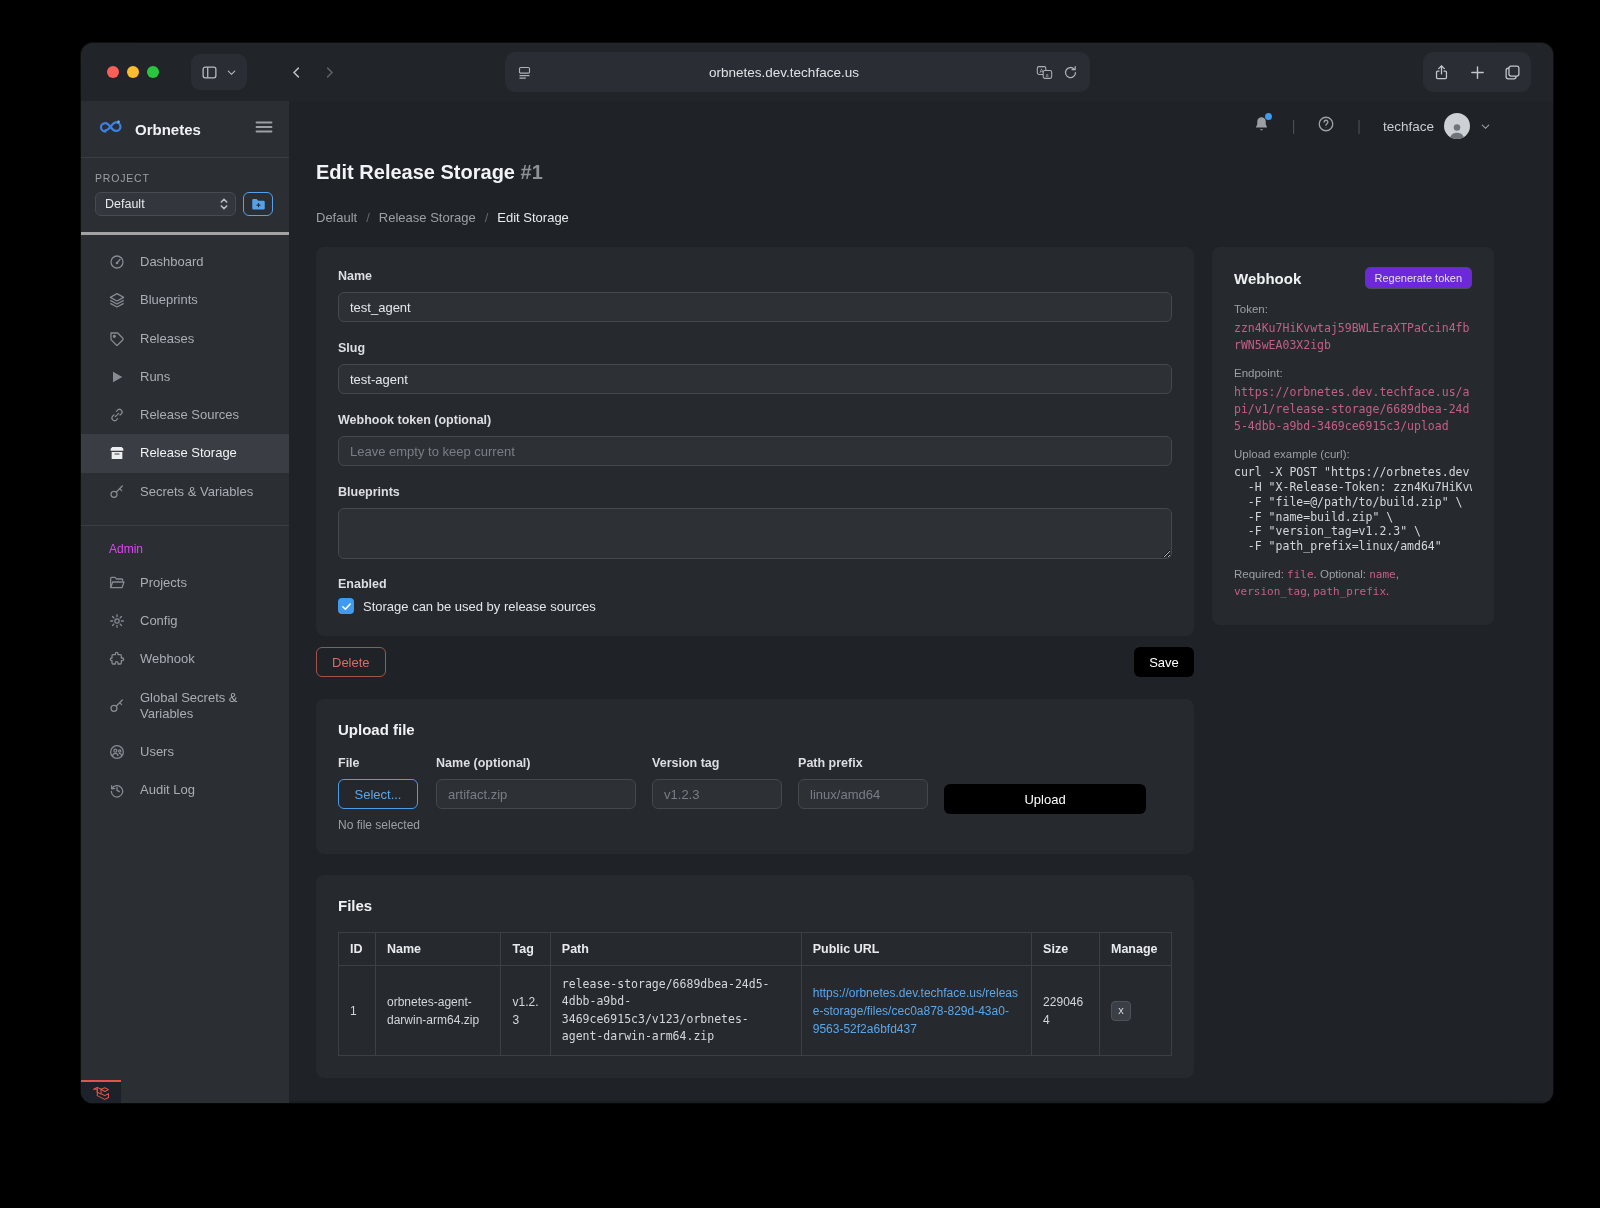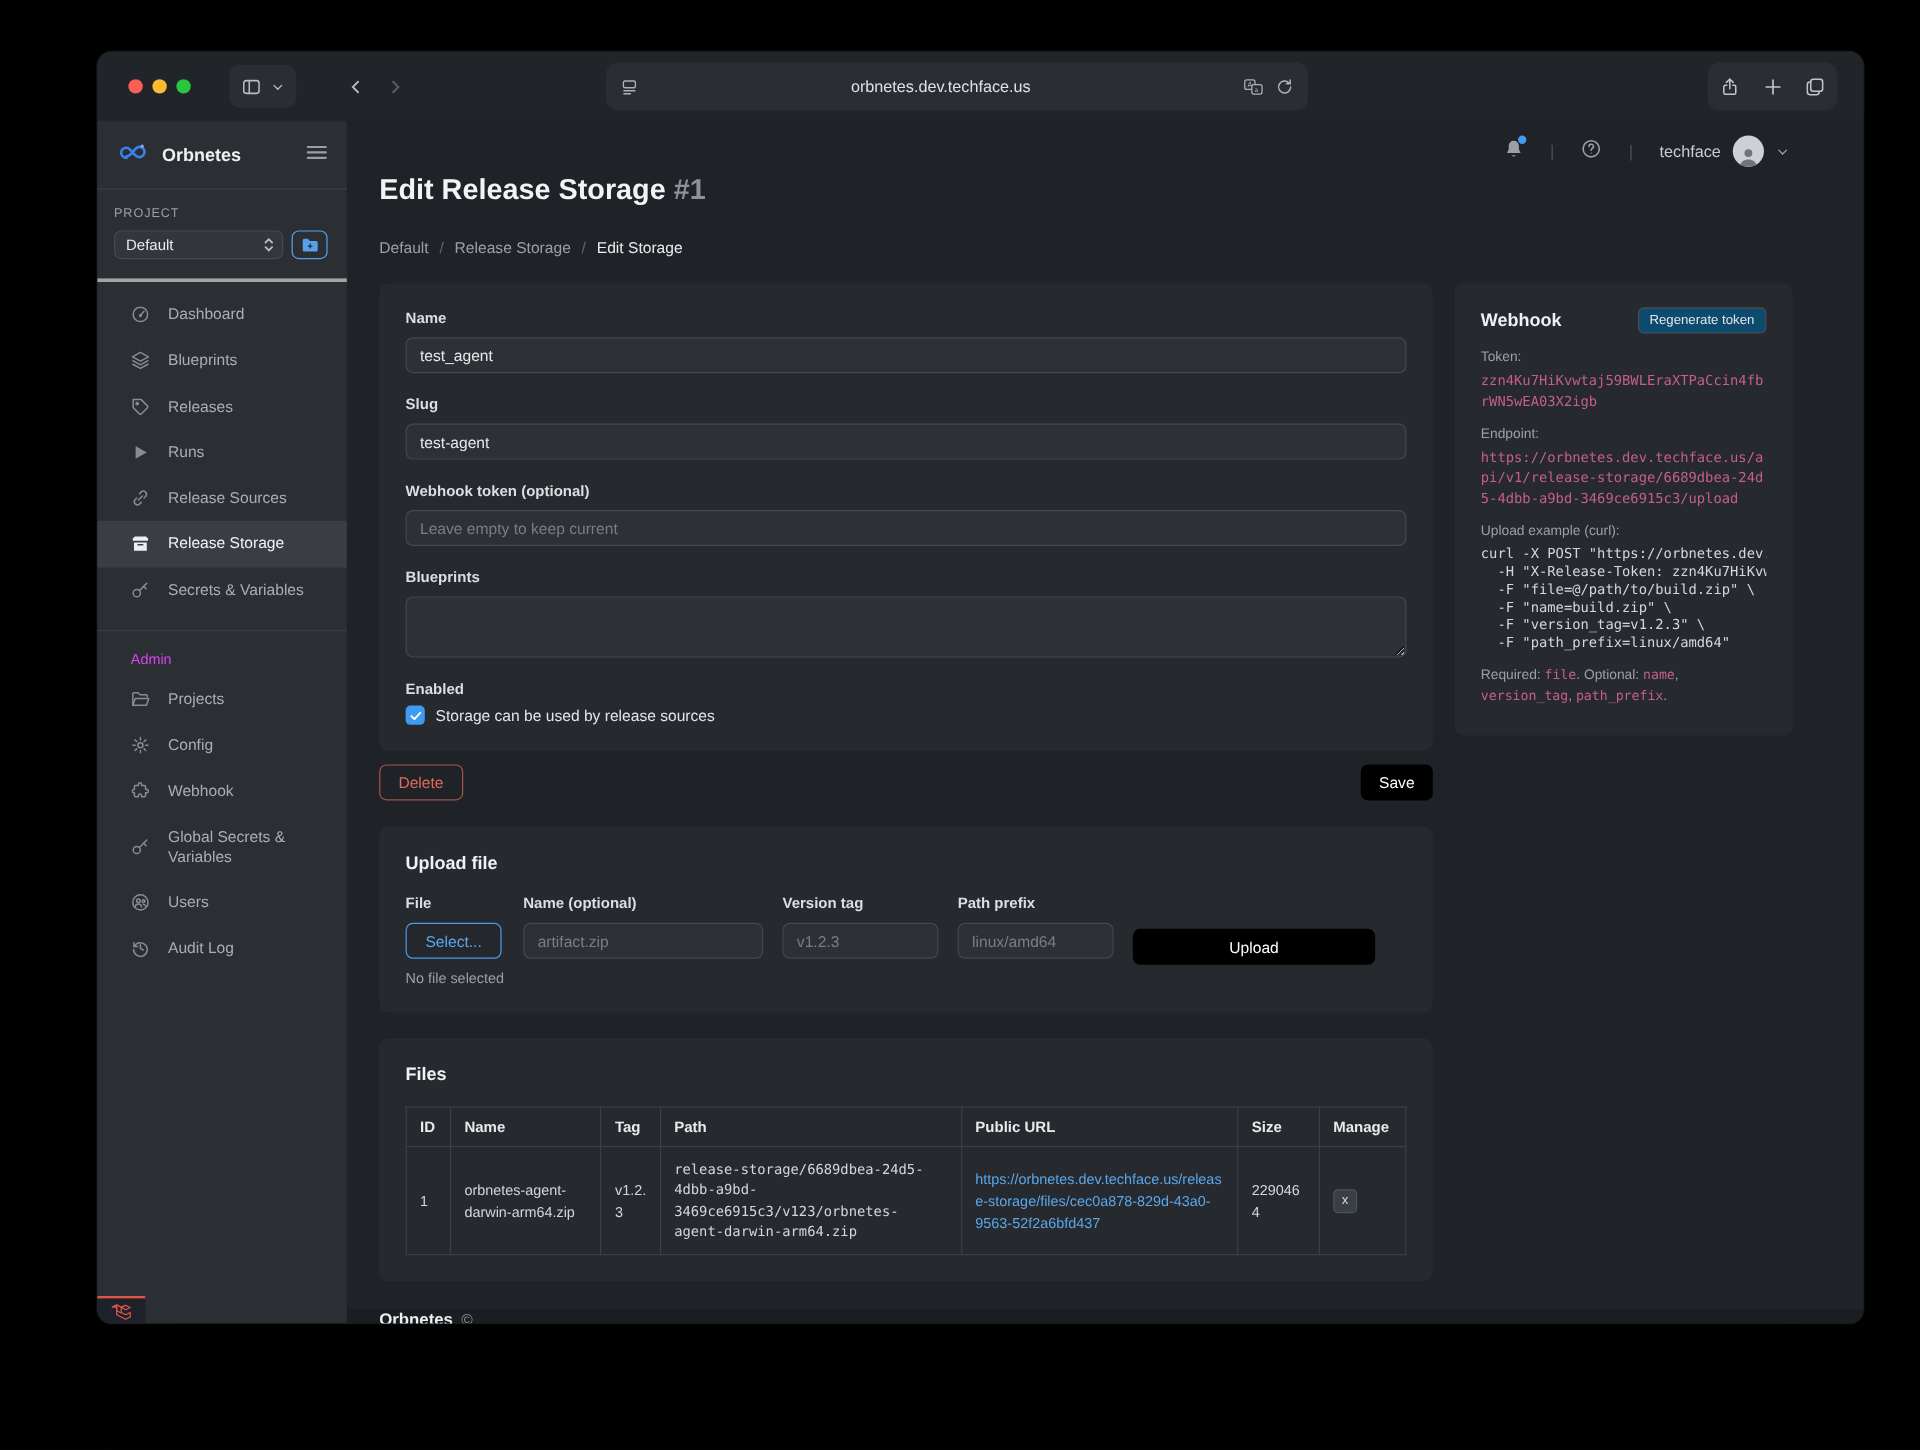"Edit Release Storage #1" .page-title { font-size: 24px -> 20px; margin-top: none -> 16px }
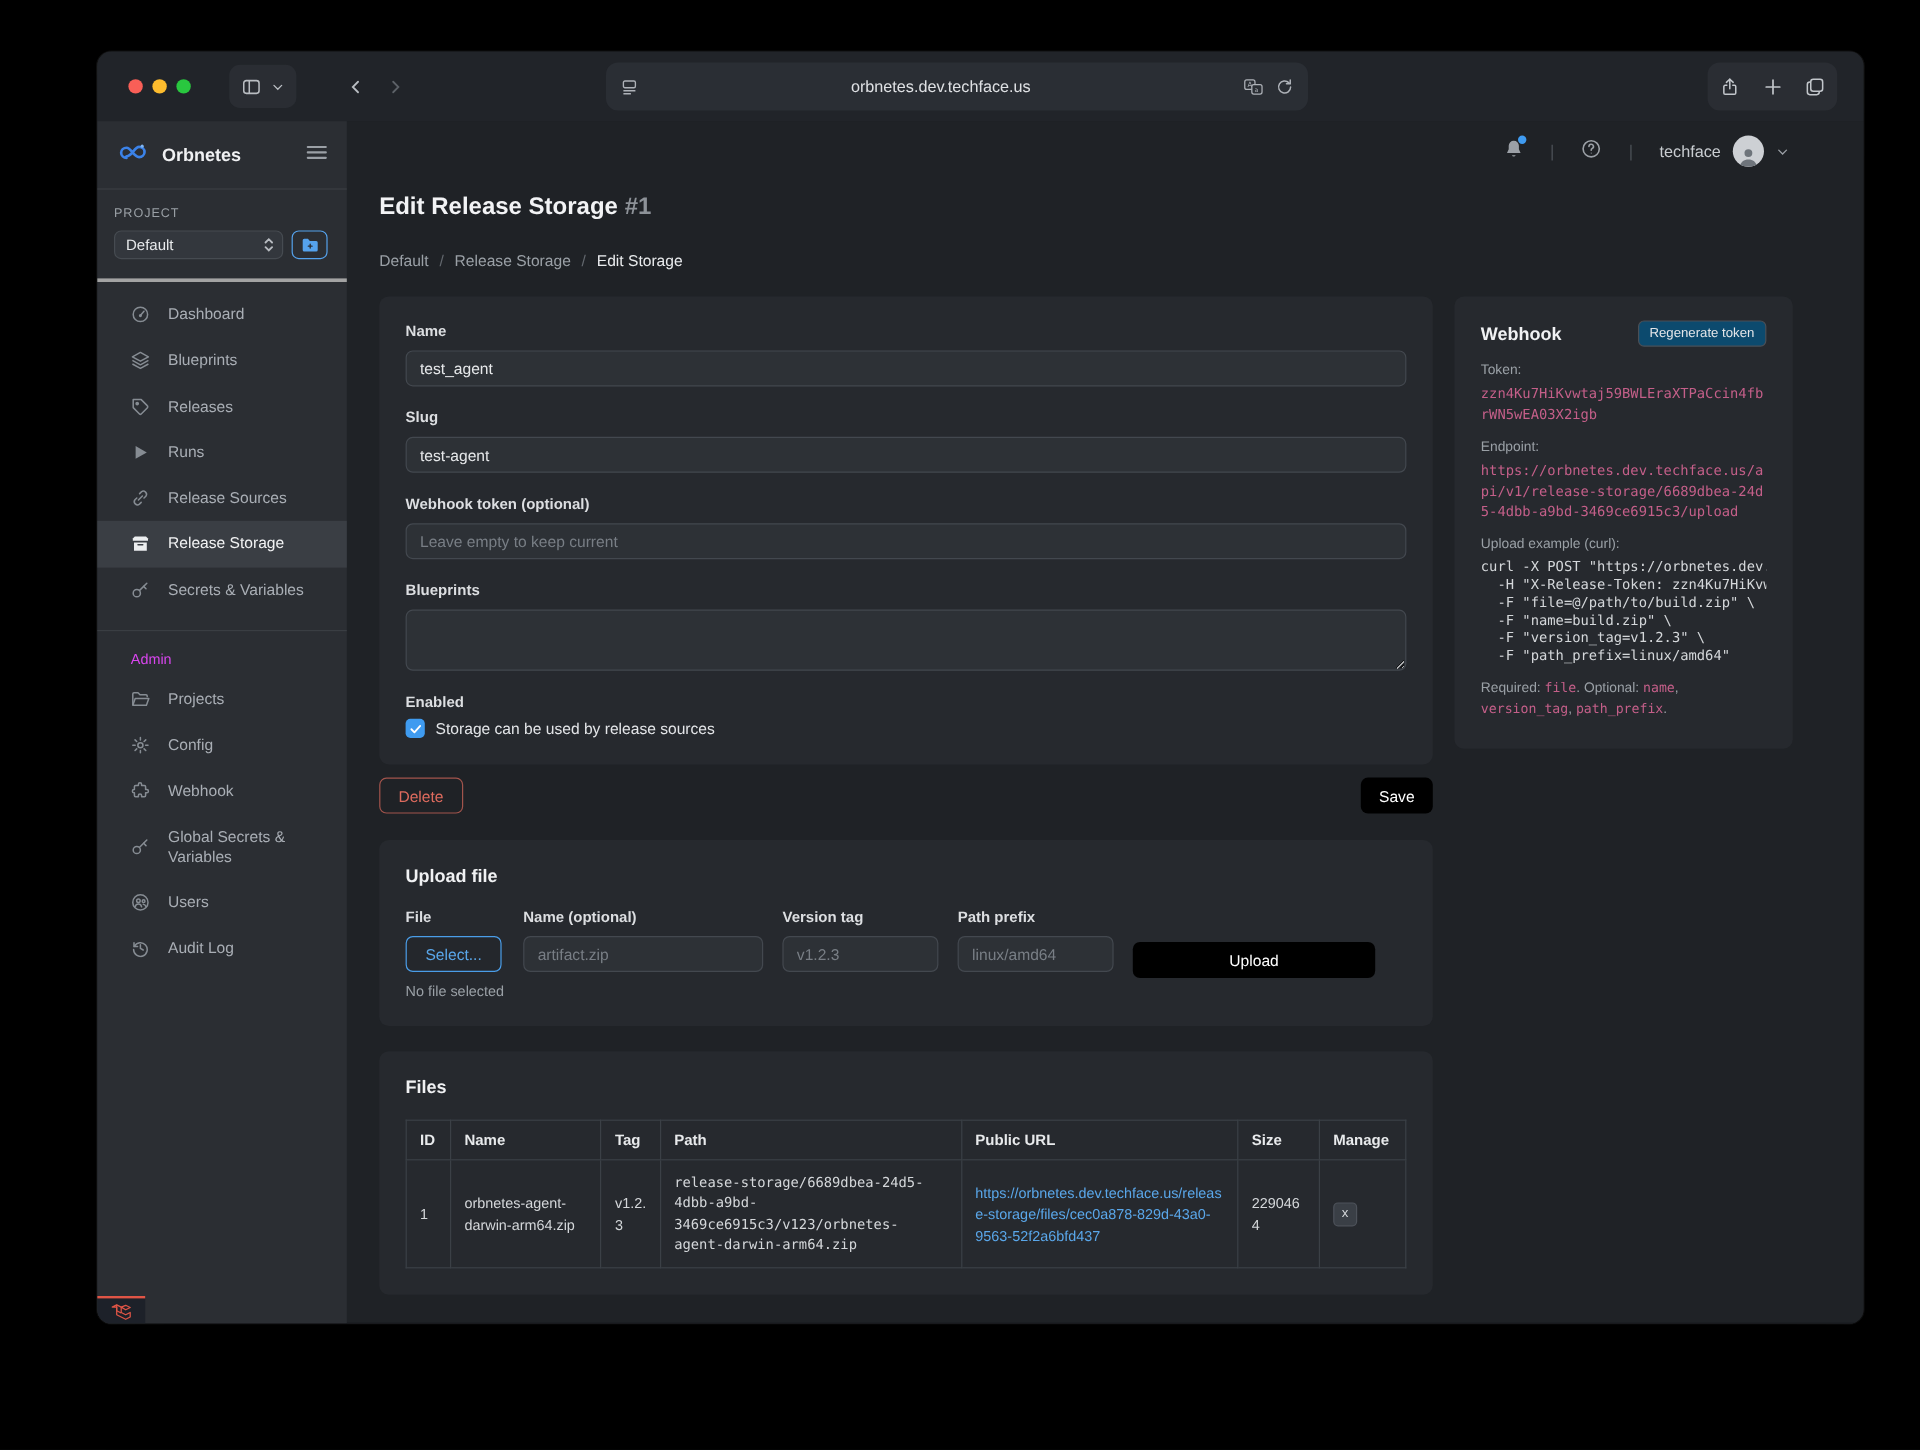"Regenerate token" .btn-regen { background: #0c4a6e -> #6d28d9 }
